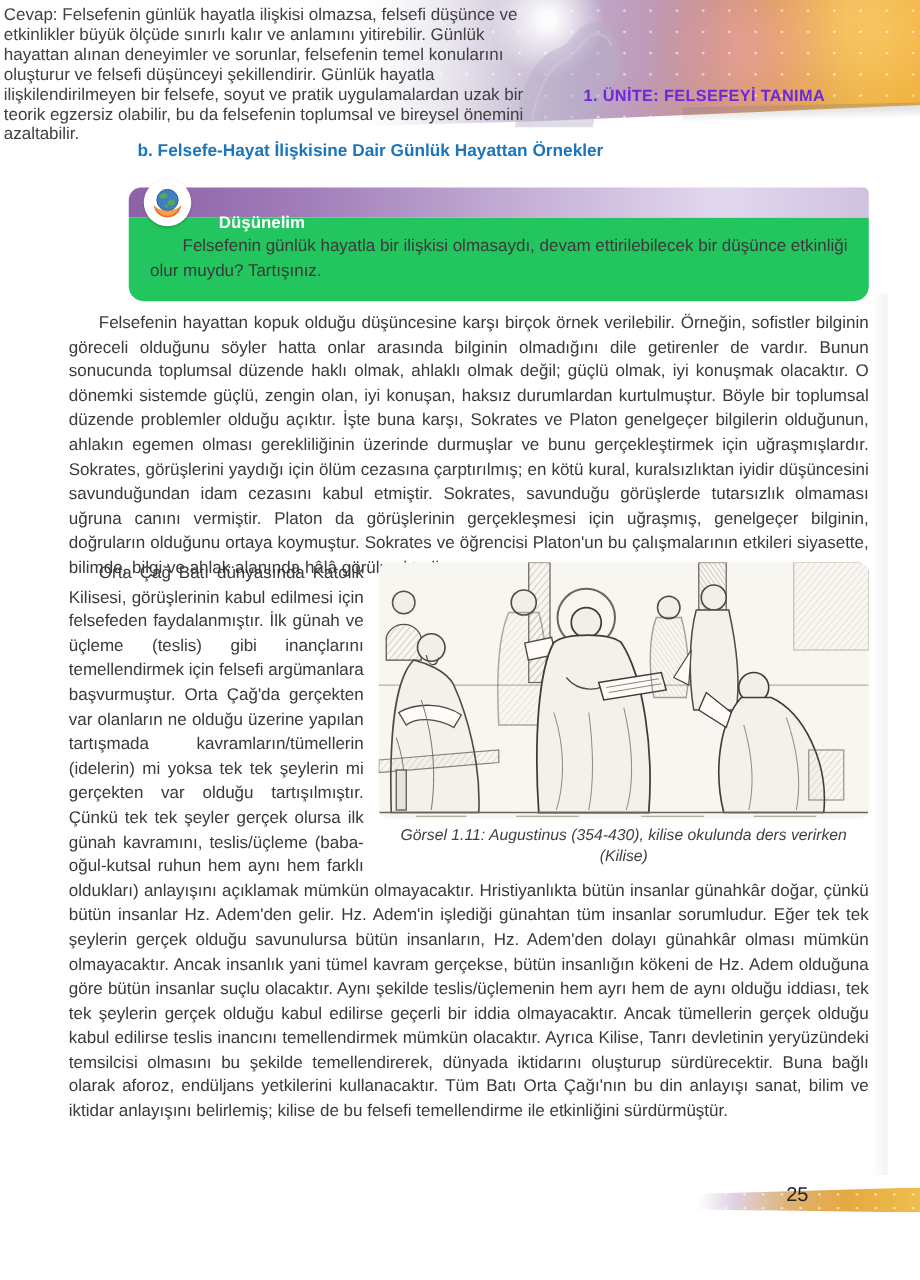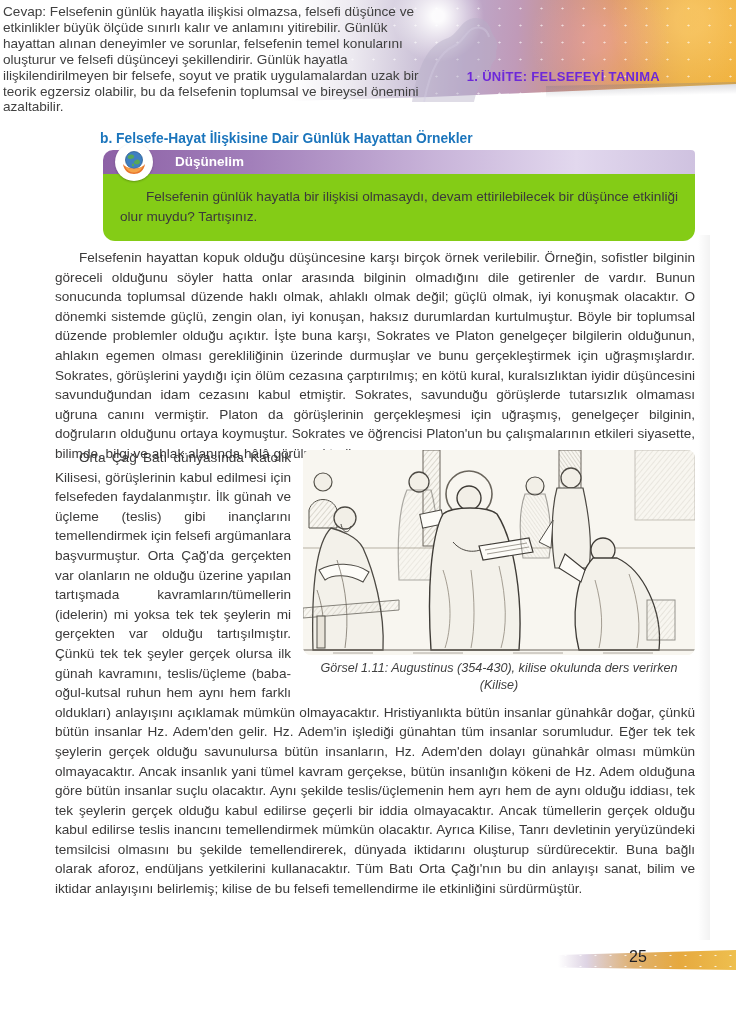"b. Felsefe-Hayat İlişkisine Dair Günlük" .section-heading { left: 100px -> 110px; margin-top: 18px -> none }
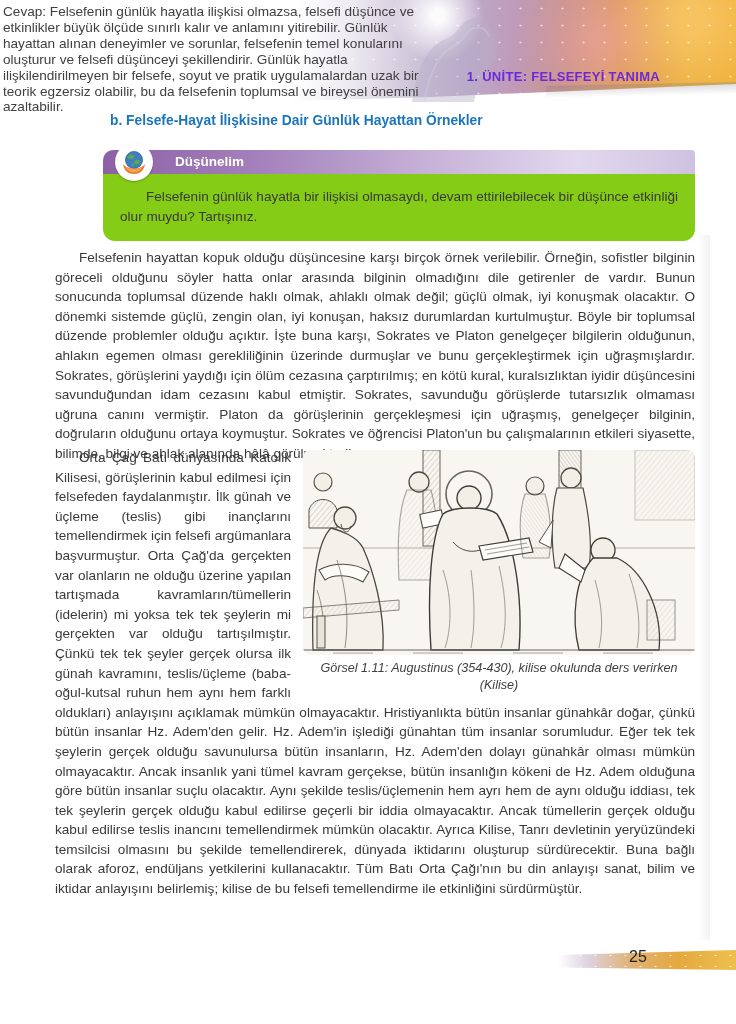"Düşünelim" .think-title { top: 4px -> 20px }
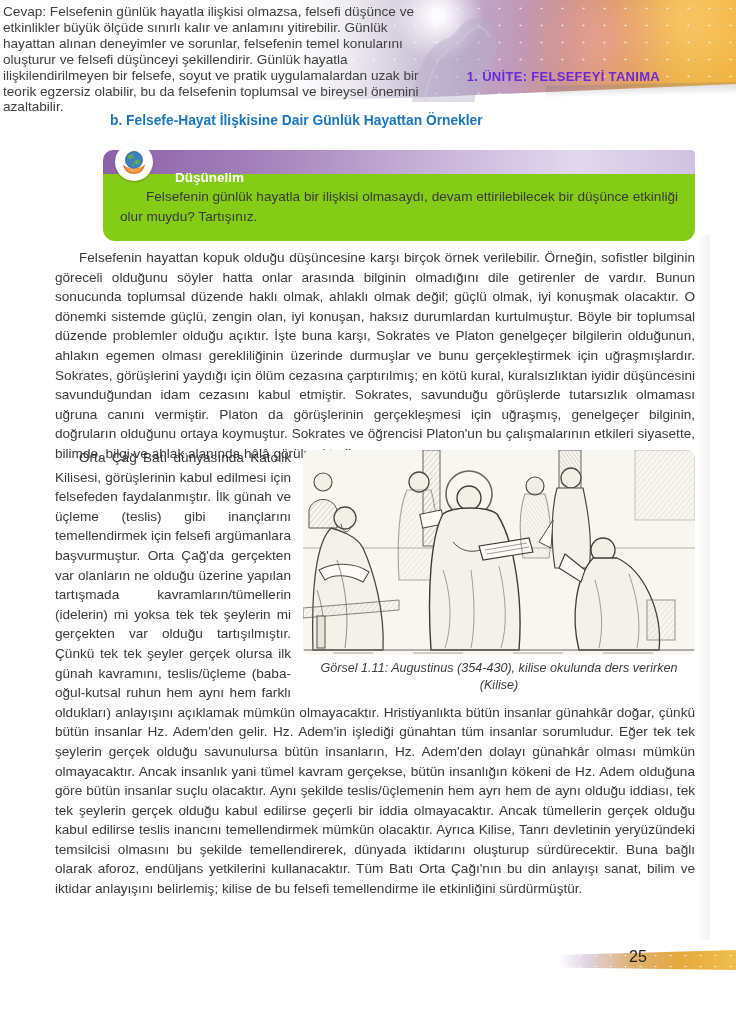"Felsefenin günlük hayatla bir ilişkisi" .think-body { background: #84cc16 -> #22c55e }
